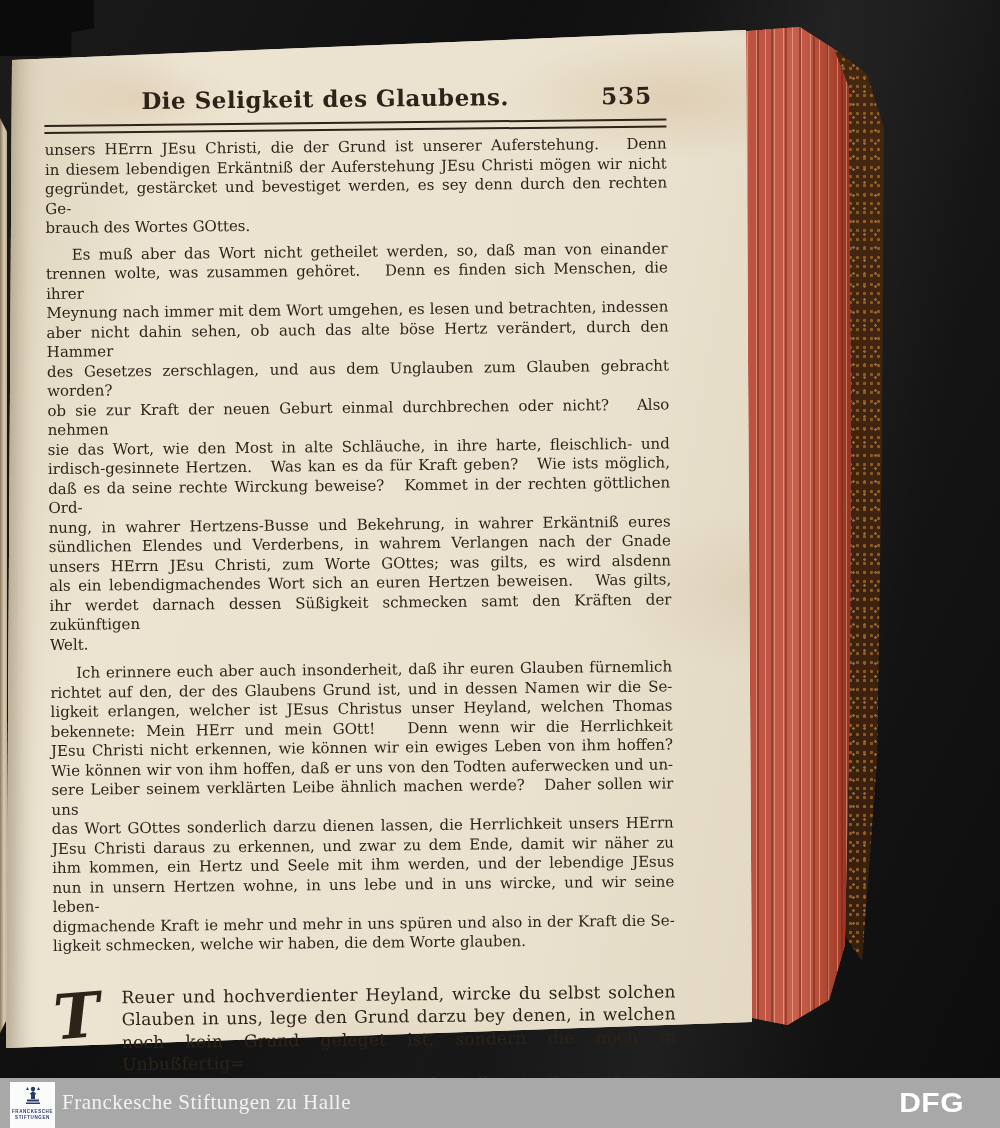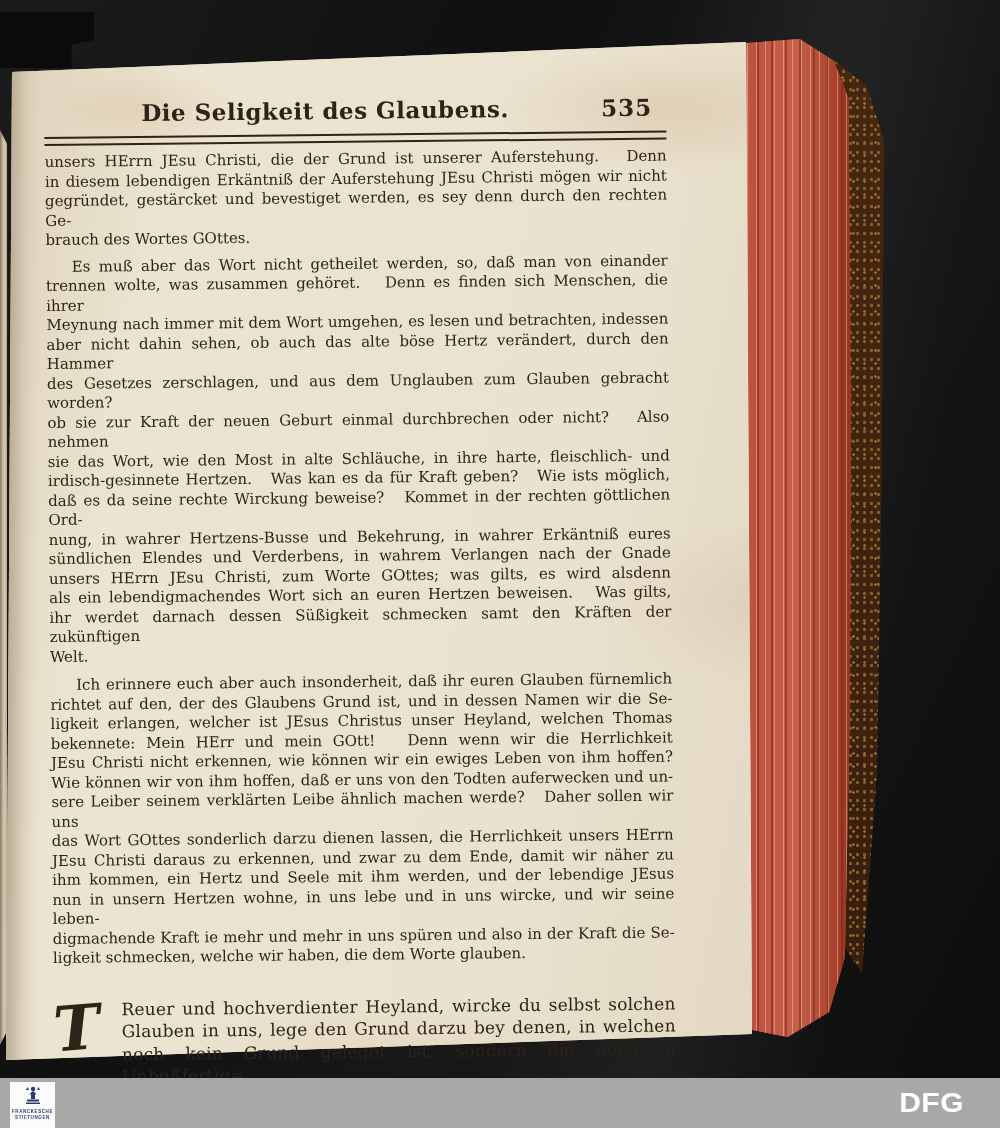"Die Seligkeit des Glaubens." .book { margin-top: 12px -> none }
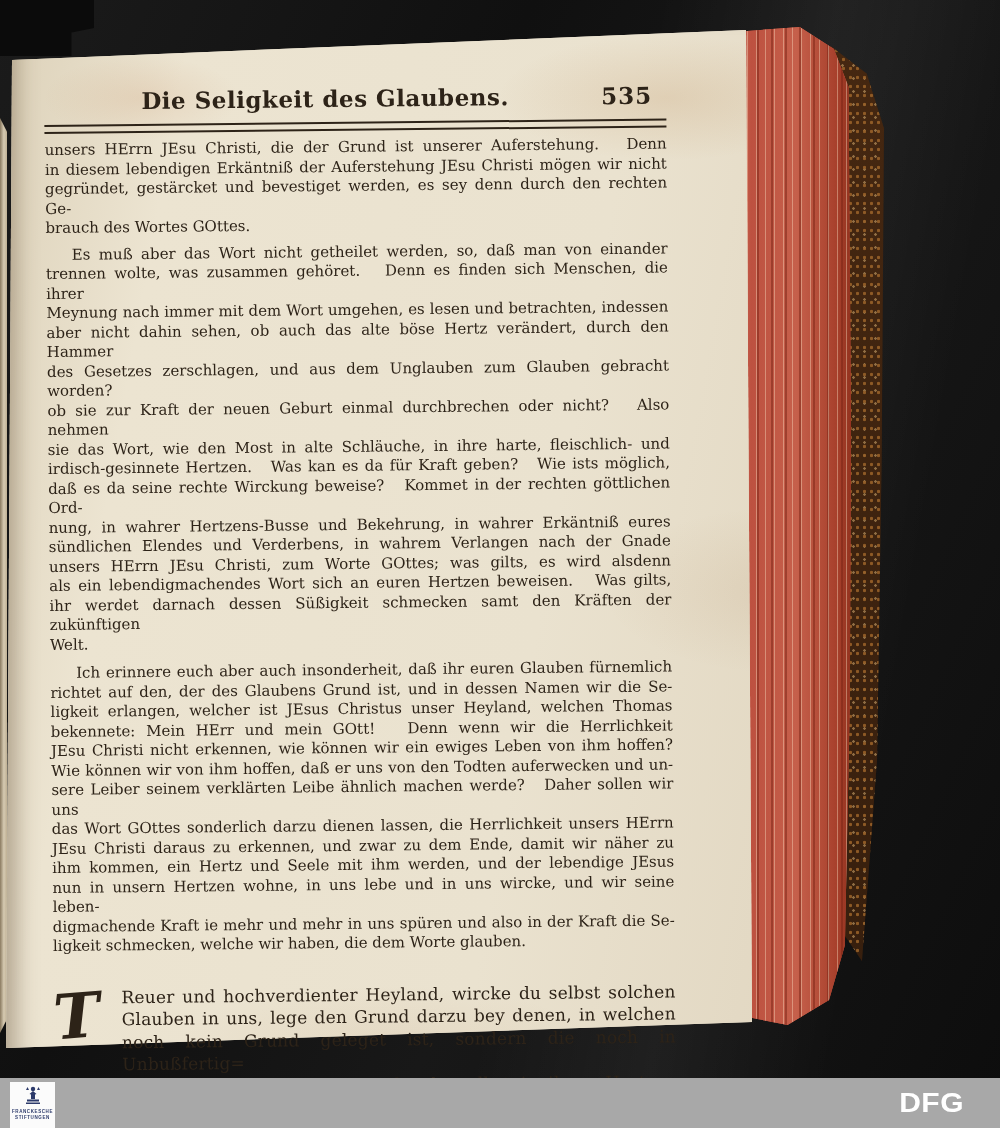"Franckesche Stiftungen zu Halle" div.institution { html: none -> <div>Franckesche Stiftungen zu Halle</div> }
